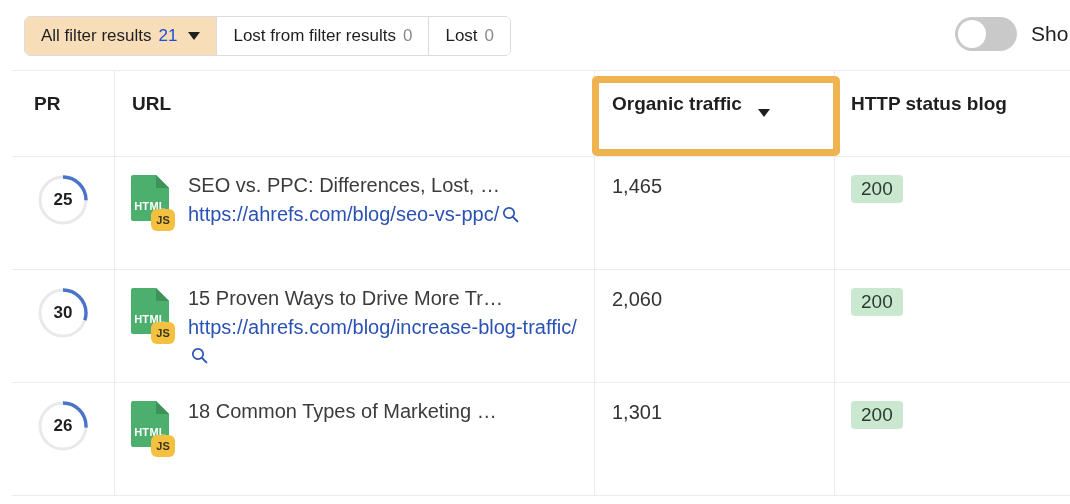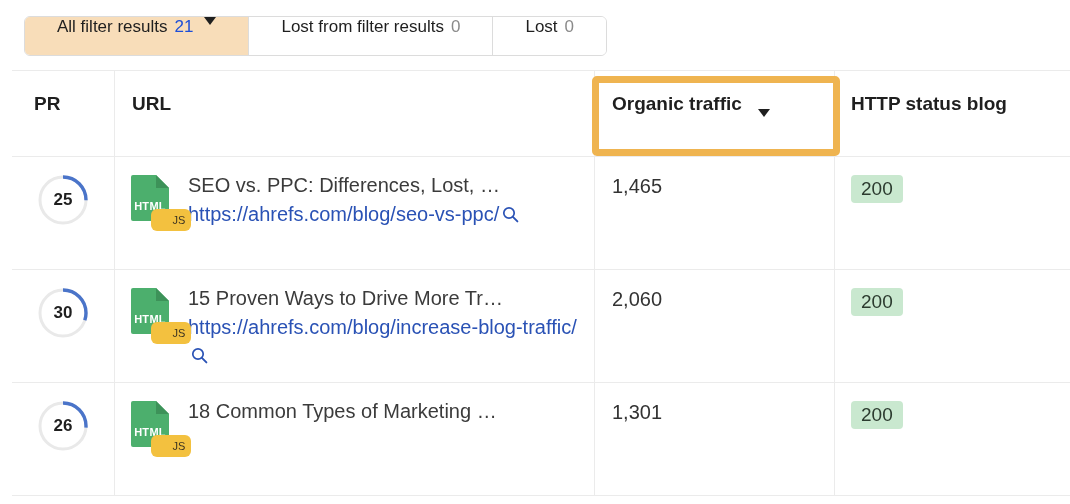"All filter results" .tab { align-items: none -> center; padding: 0 32px -> 0 16px }
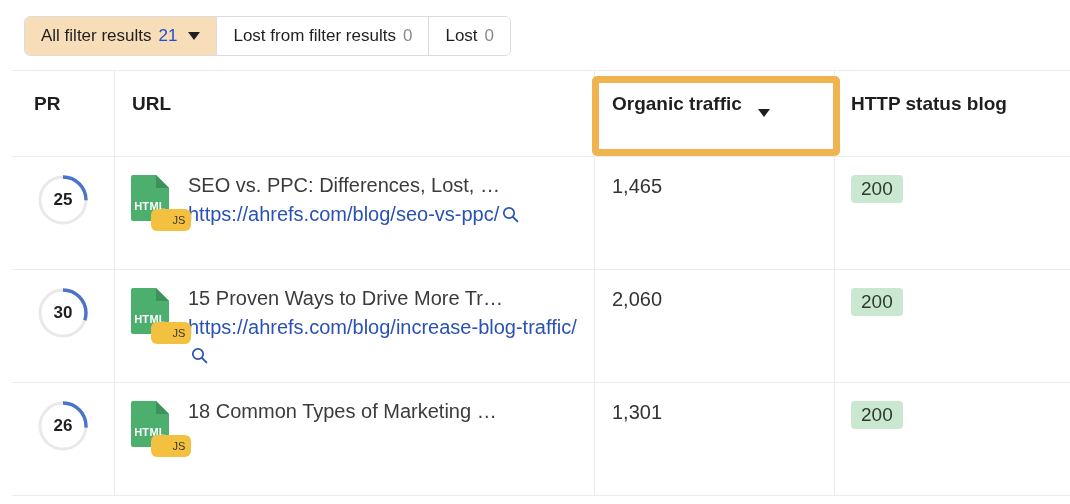"Sho" div.toggle-wrap { html: none -> <div> <div> <div></div> </div> <div>Sho</div> </div> }
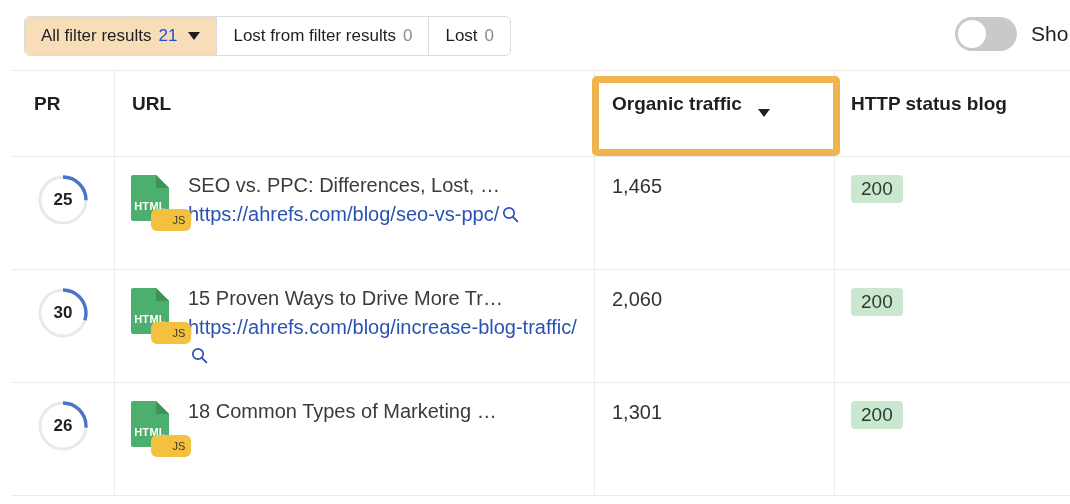"JS" .js-badge { font-weight: normal -> bold; padding-left: 16px -> none }
